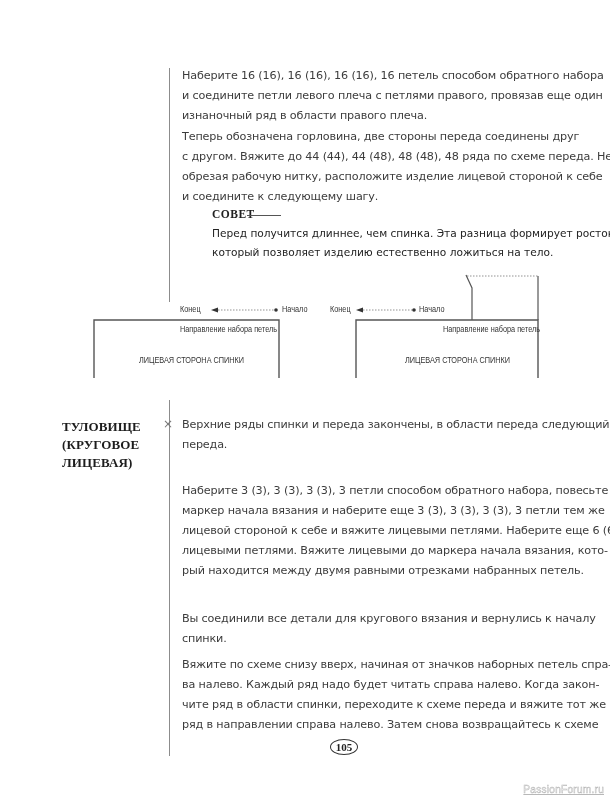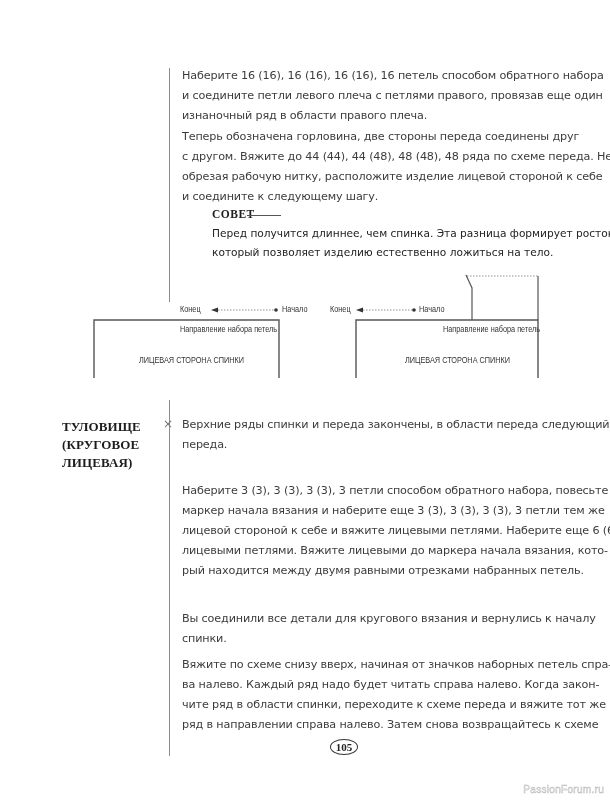"PassionForum.ru" .watermark { text-decoration: none -> underline }
